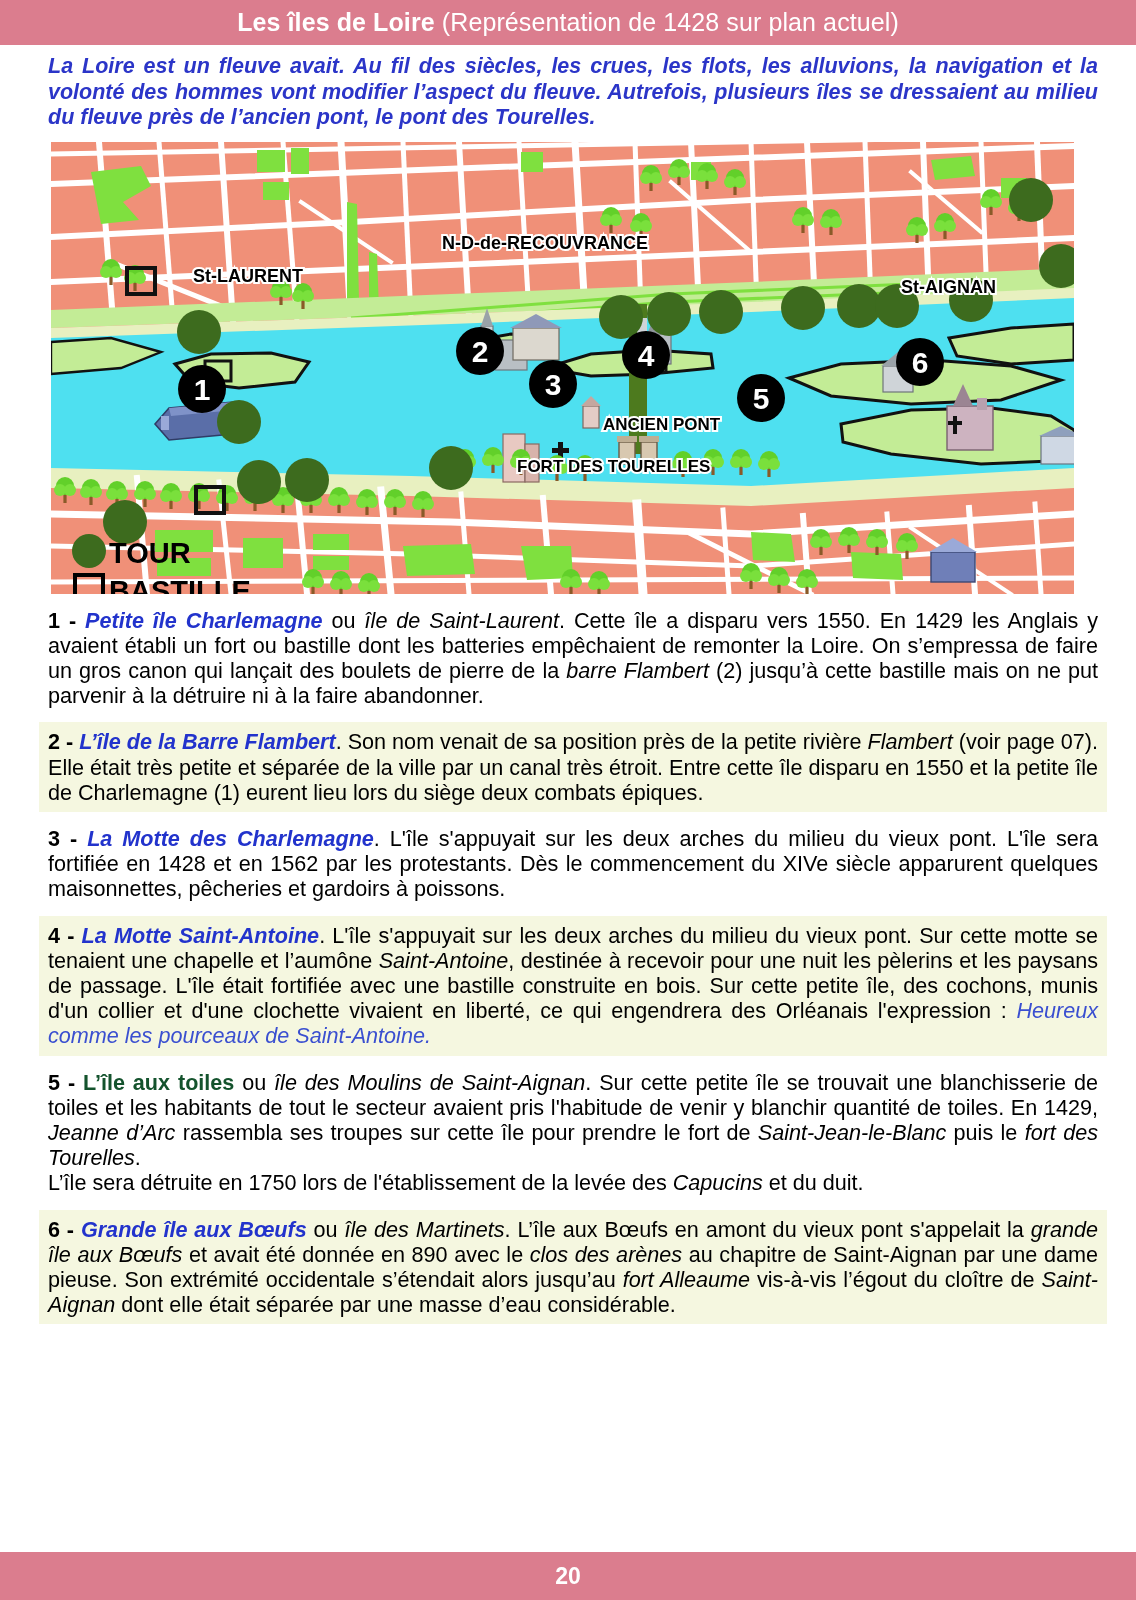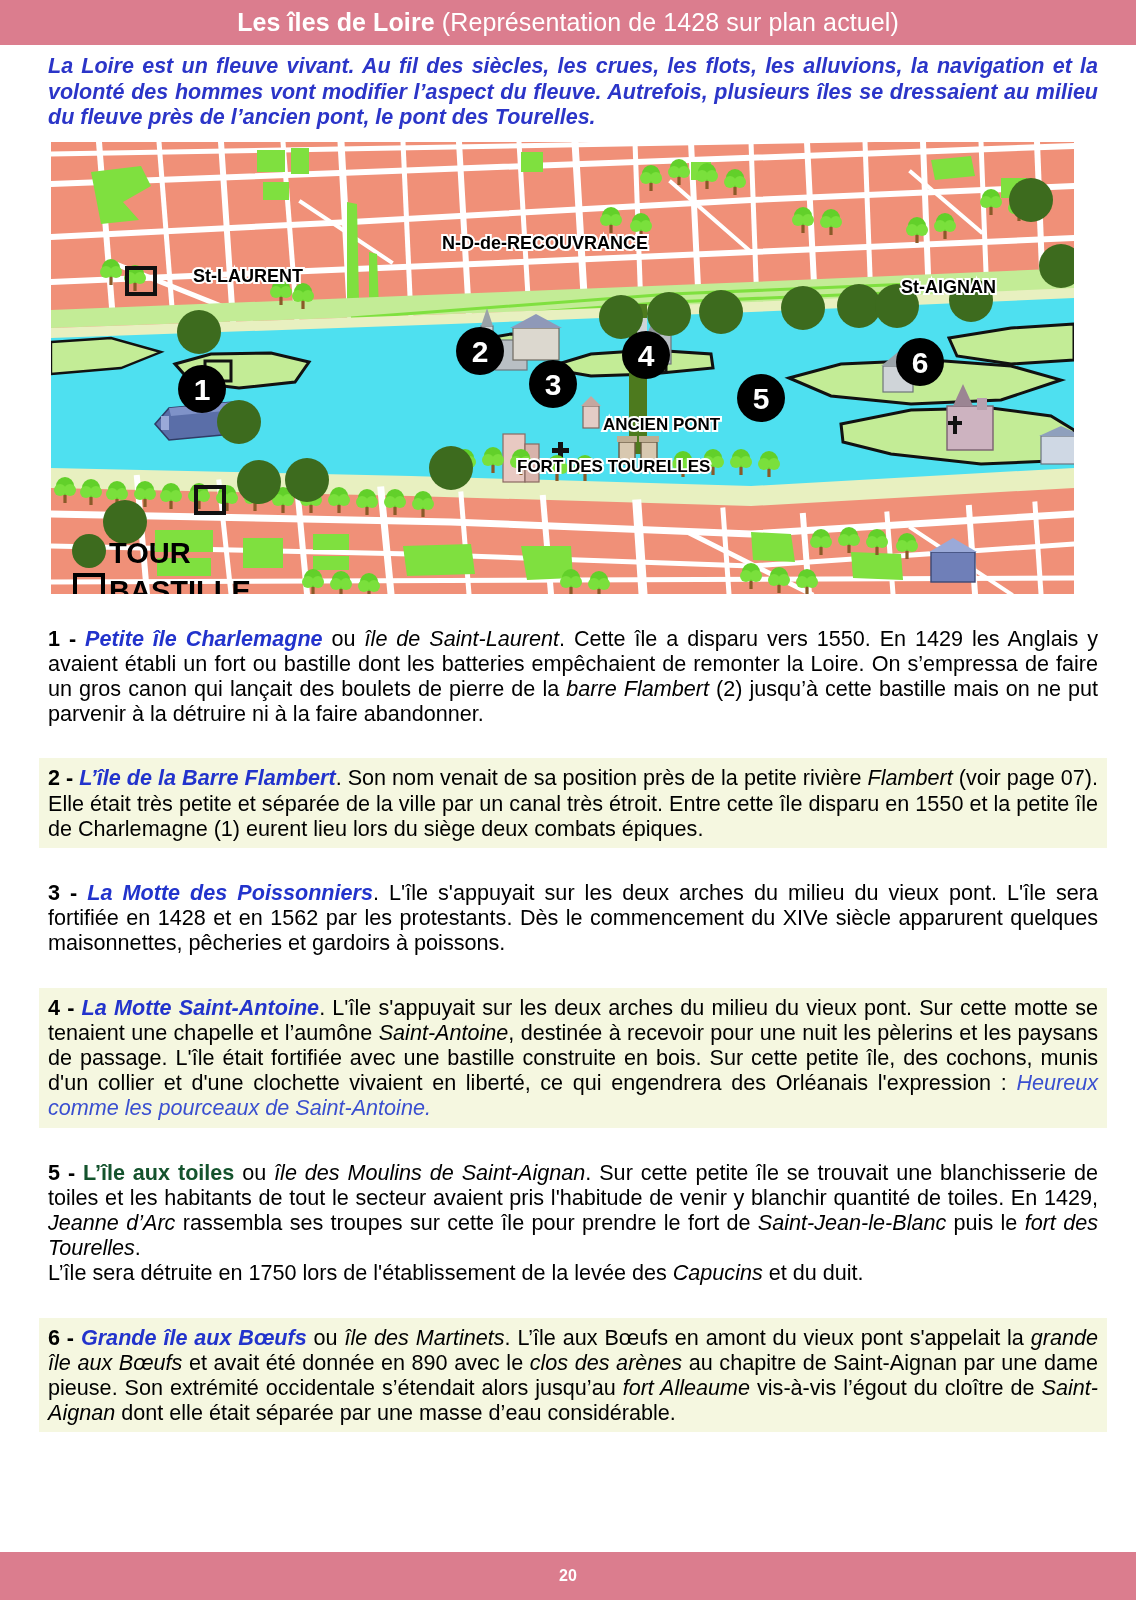"La Loire est un fleuve" div.intro { text: vivant -> avait }
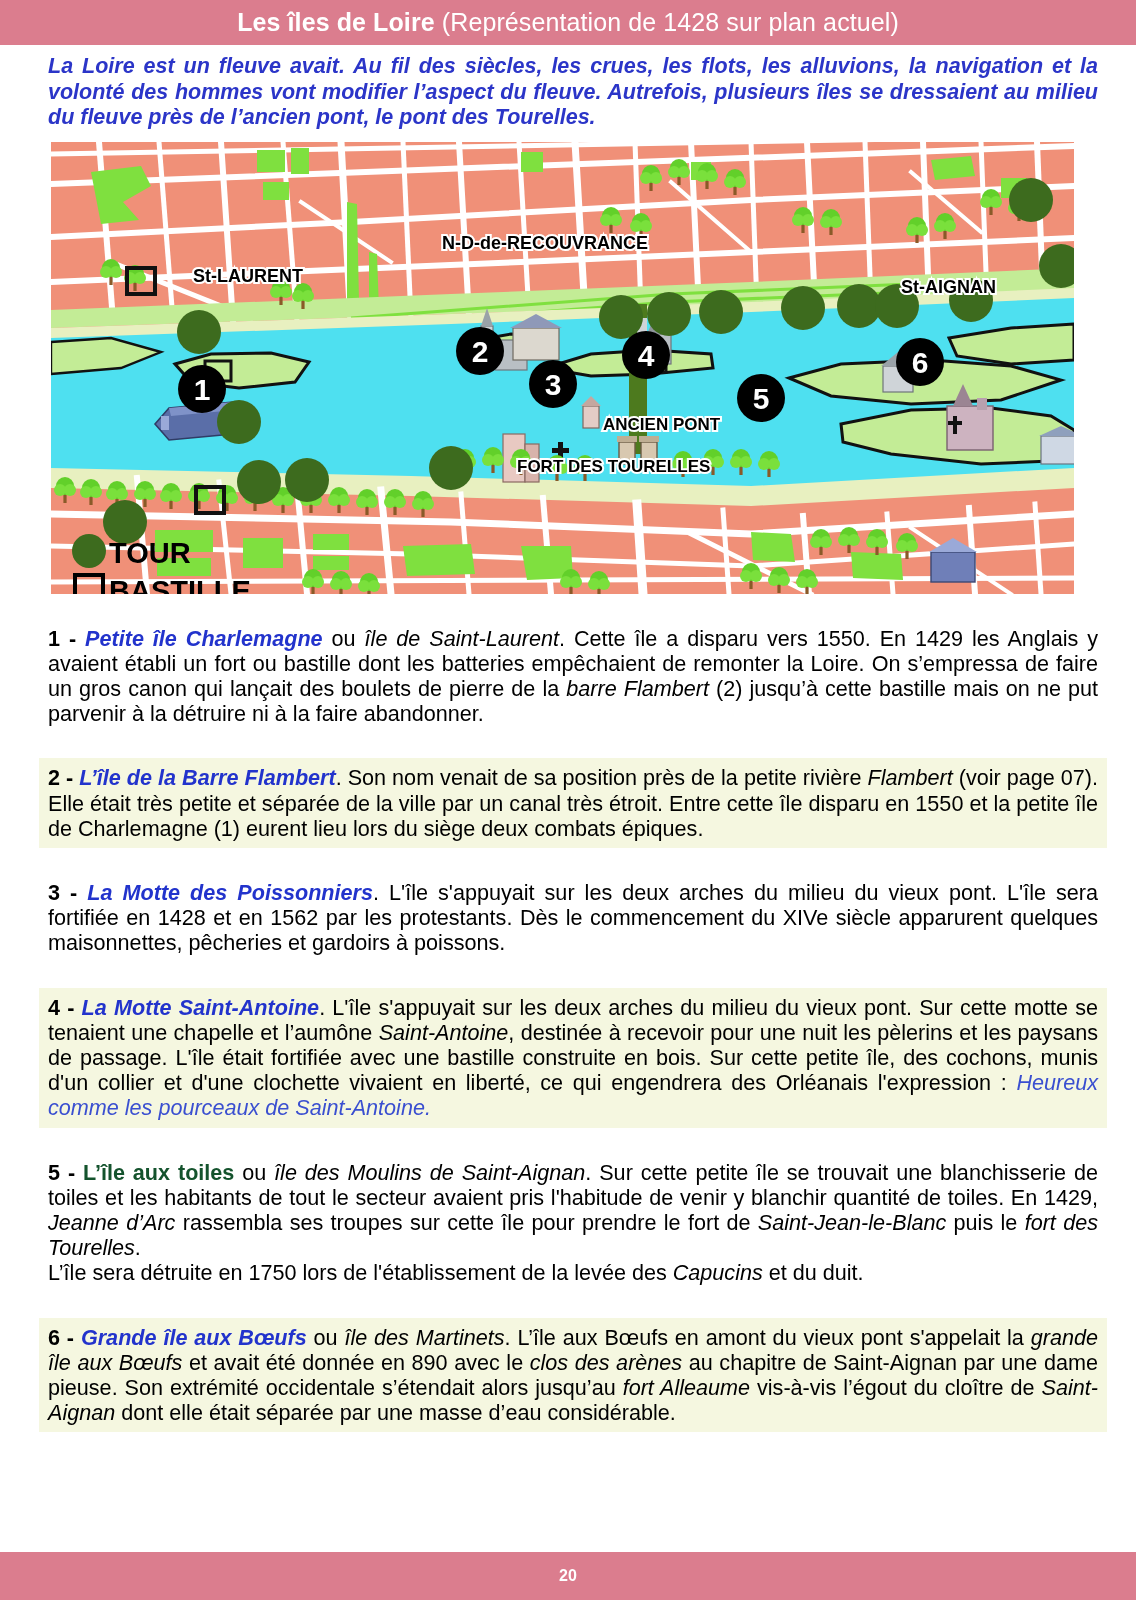"2 - L’île de la" .para { margin-top: 25px -> 7px }
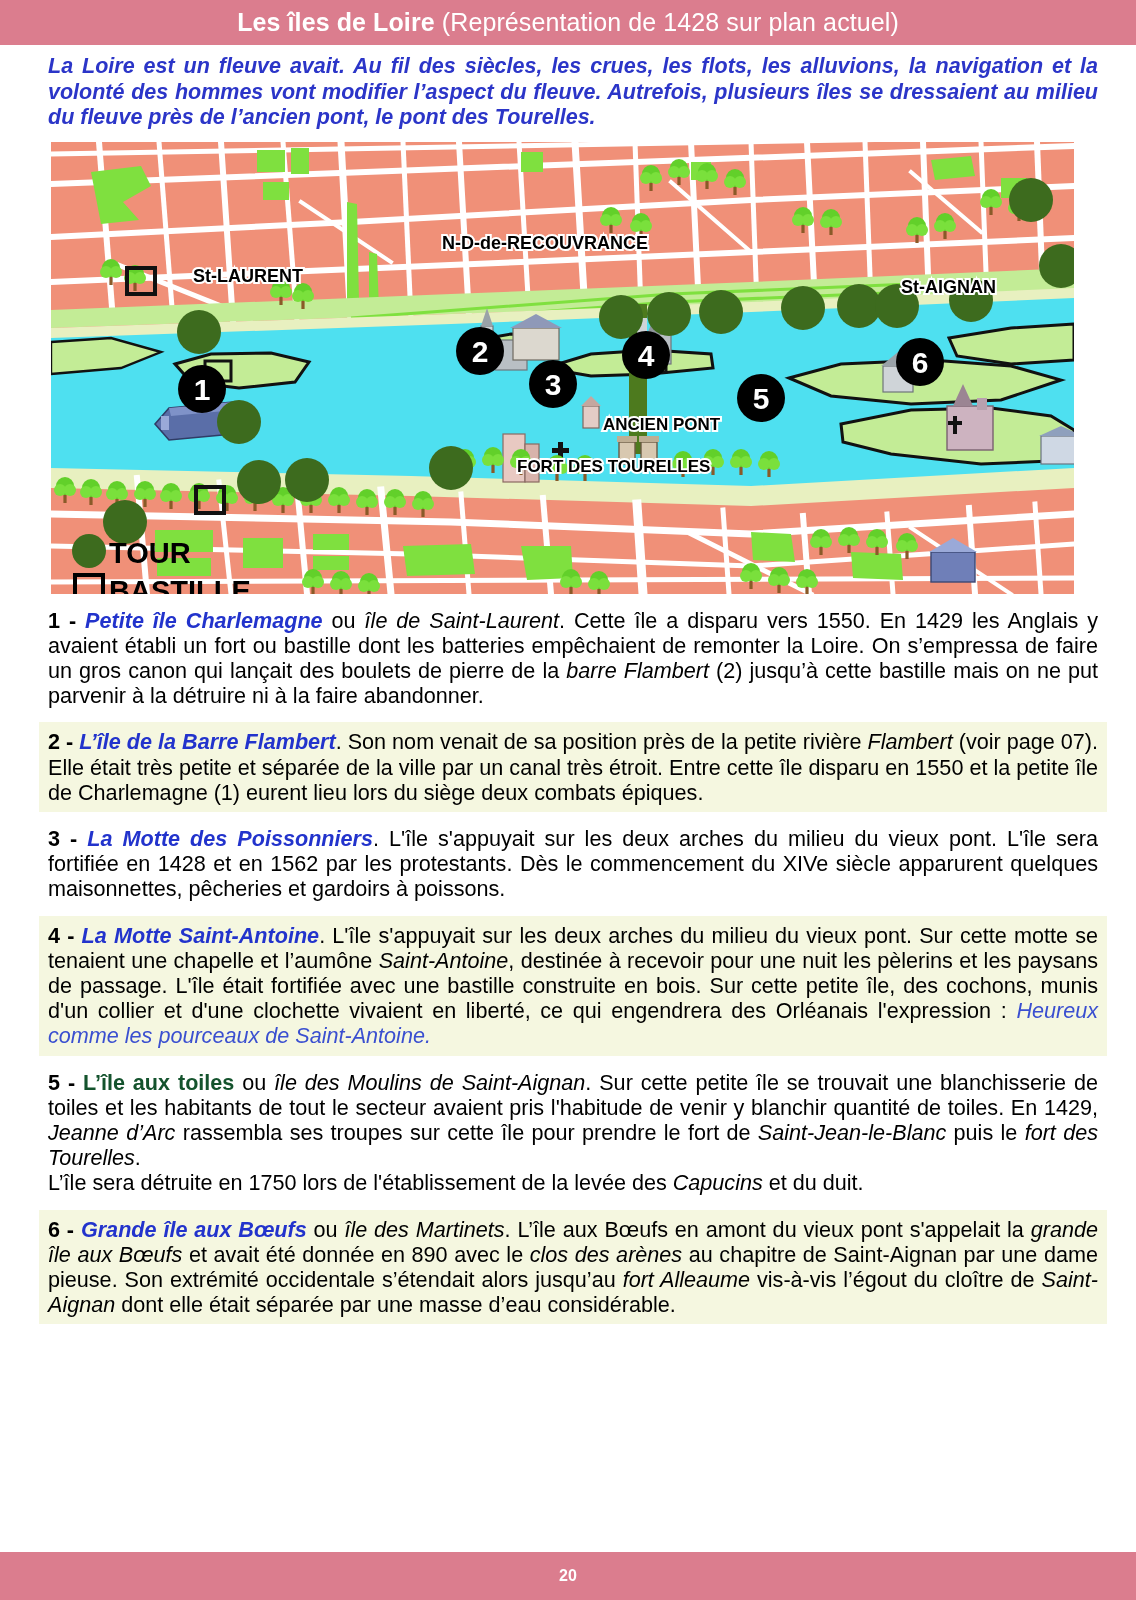"La Motte des Poissonniers" span.bi { text: Poissonniers -> Charlemagne }
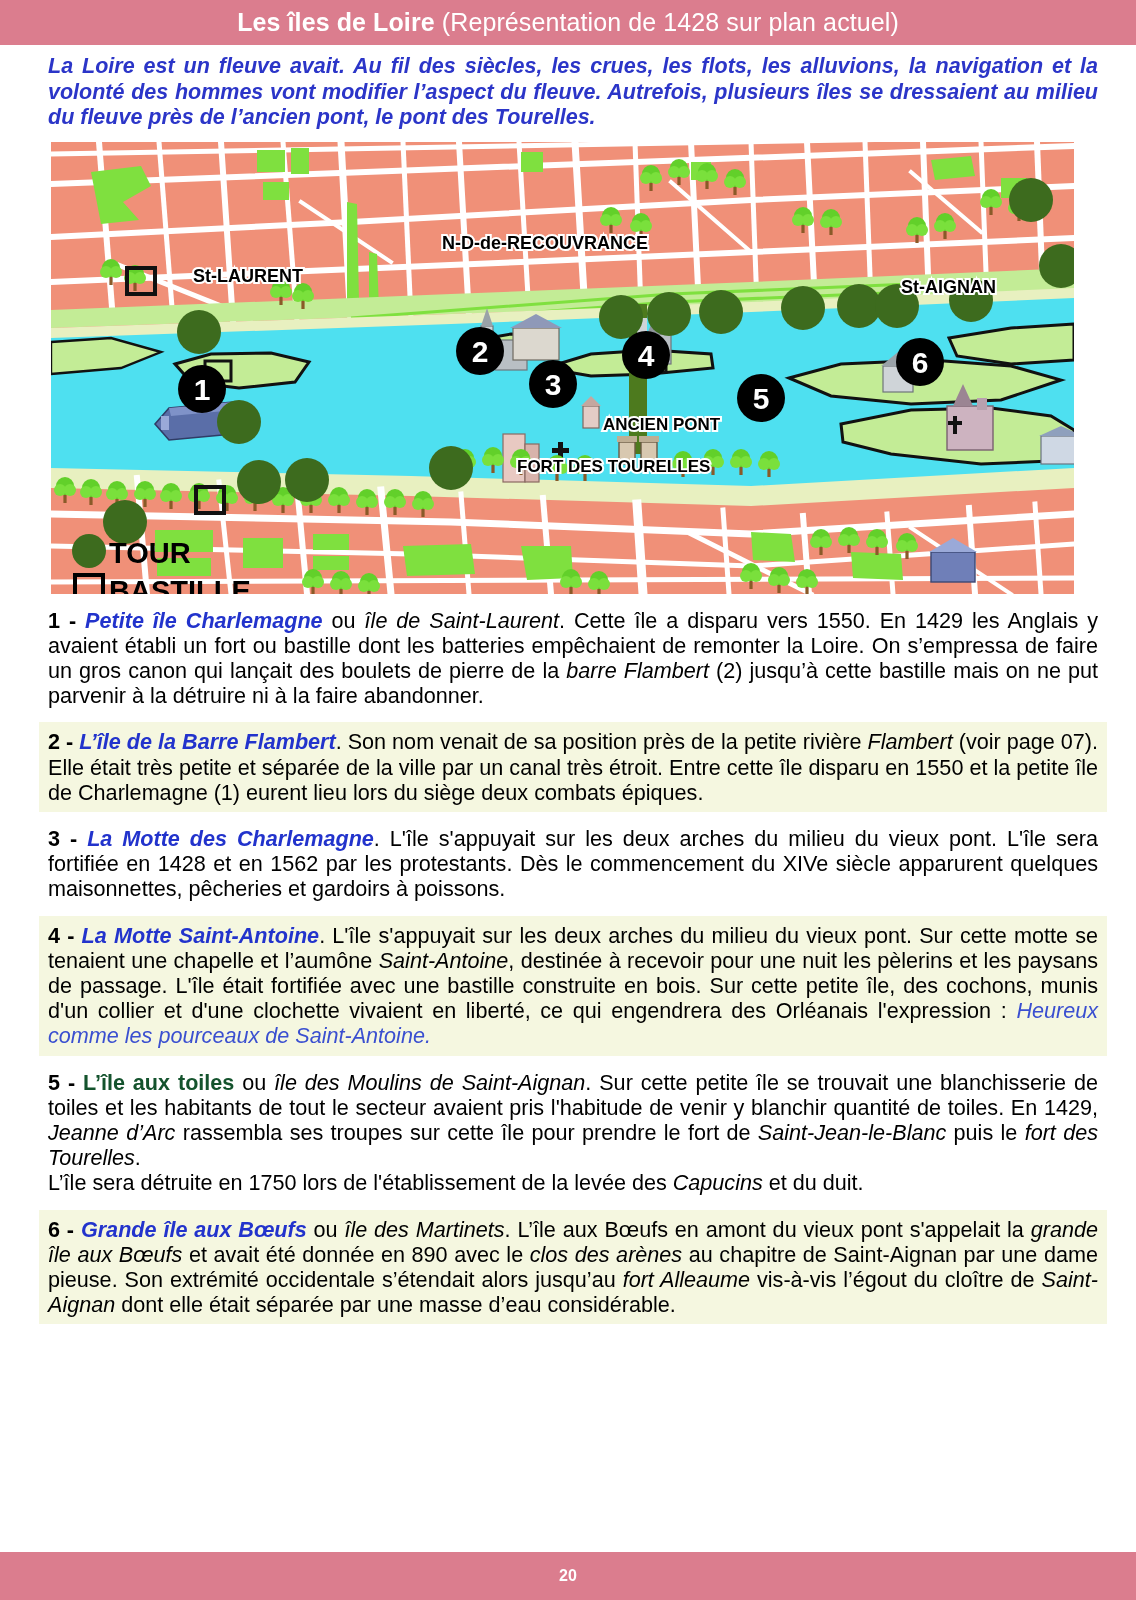"20" .footer-page { font-size: 16px -> 23px }
